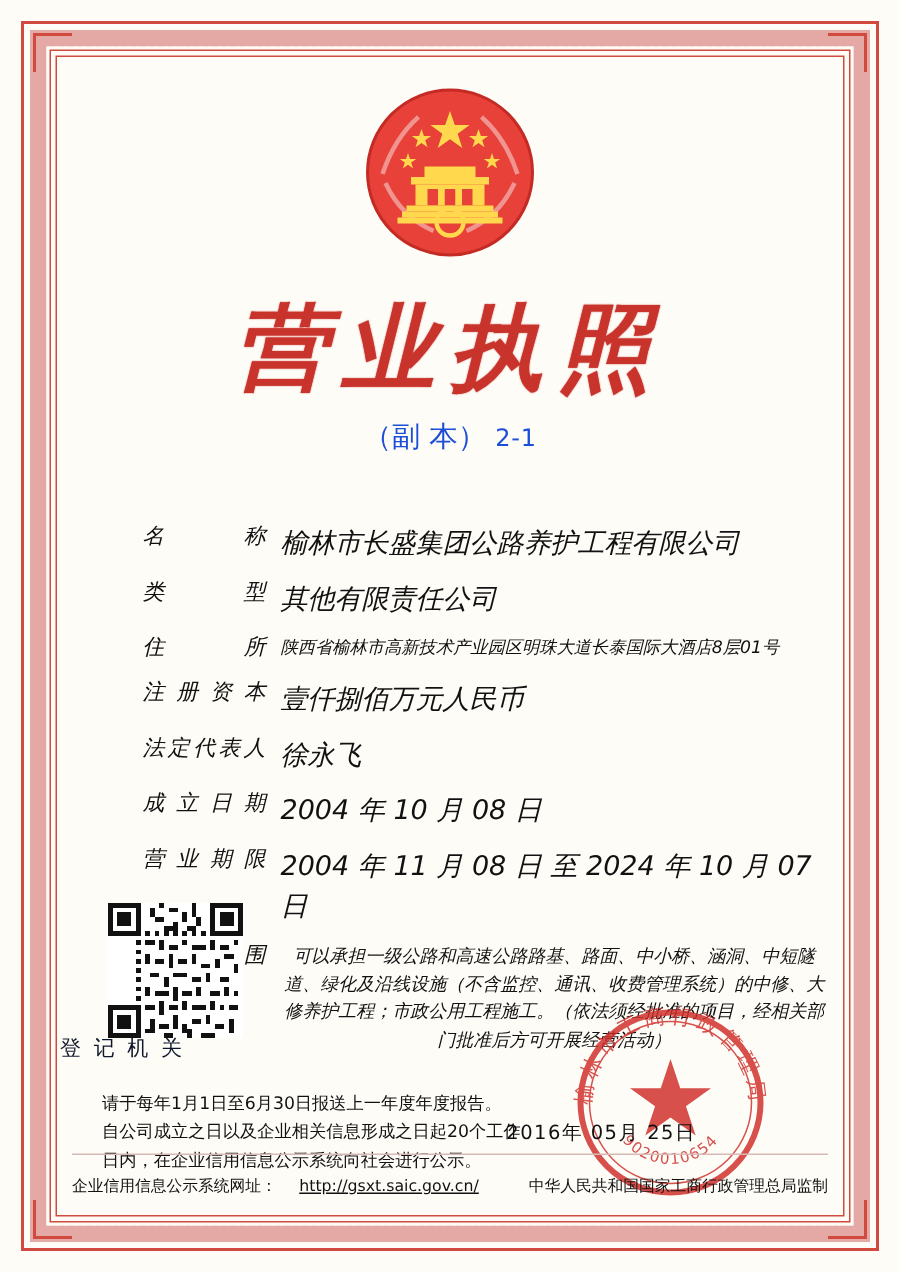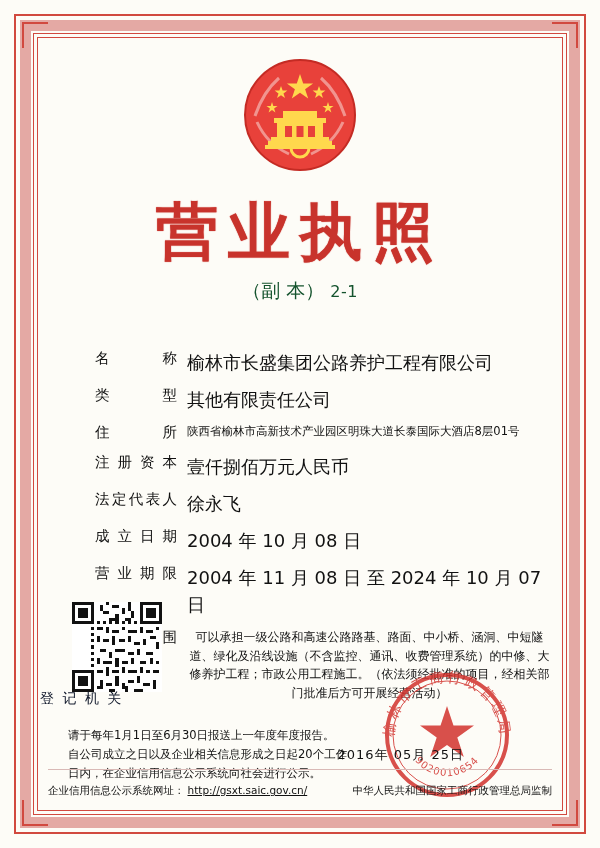"营业执照" .title { font-style: none -> italic }
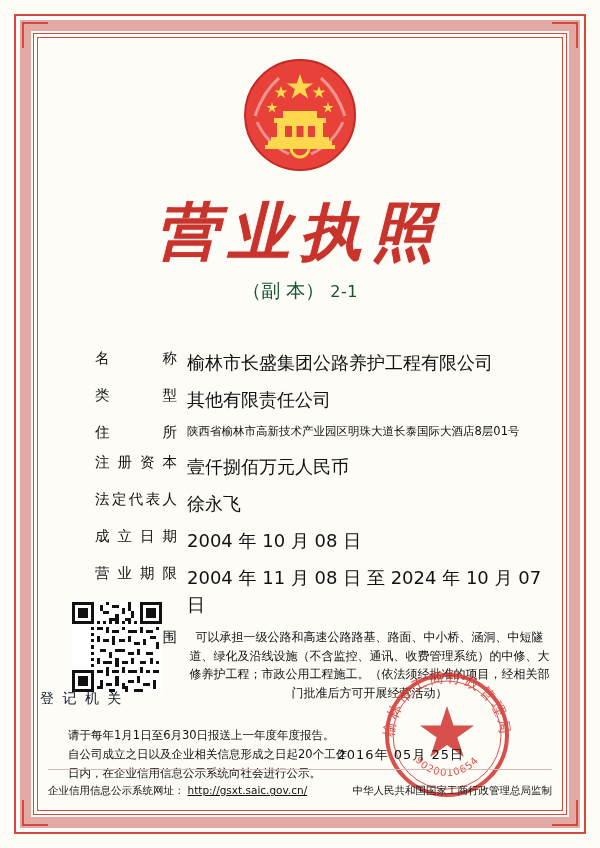"（副 本） 2-1" .subtitle { color: #14532d -> #1d4ed8 }
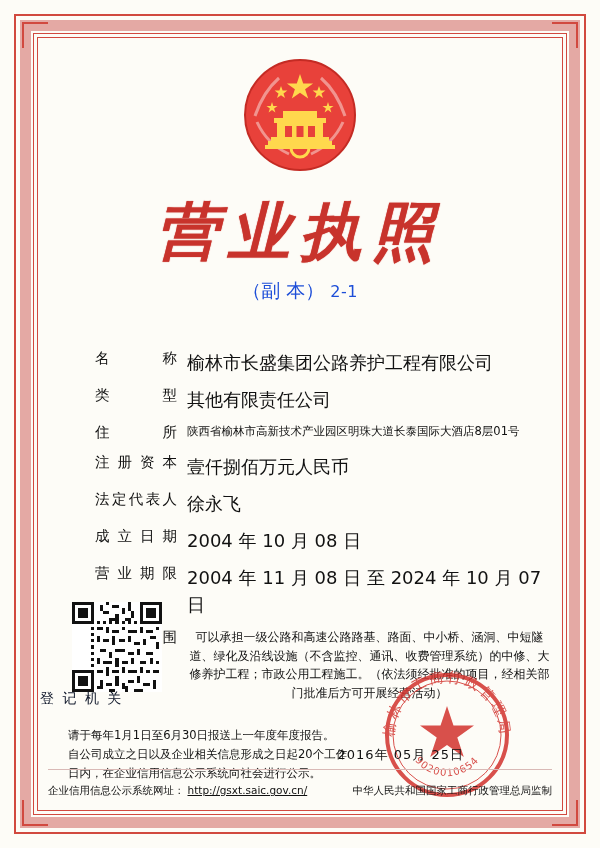"名称" .fields { font-style: none -> italic }
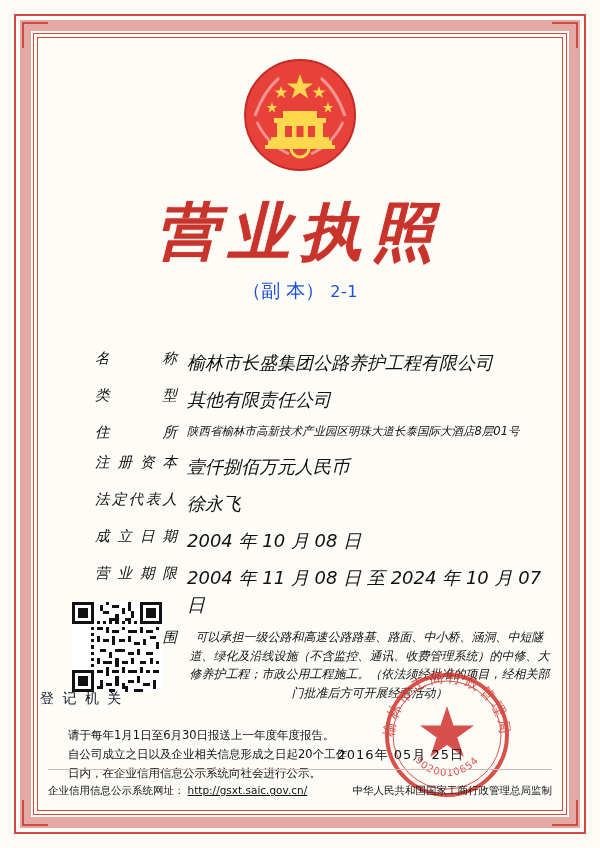"企业信用信息公示系统网址：" .footer-left { gap: 3px -> 15px }
